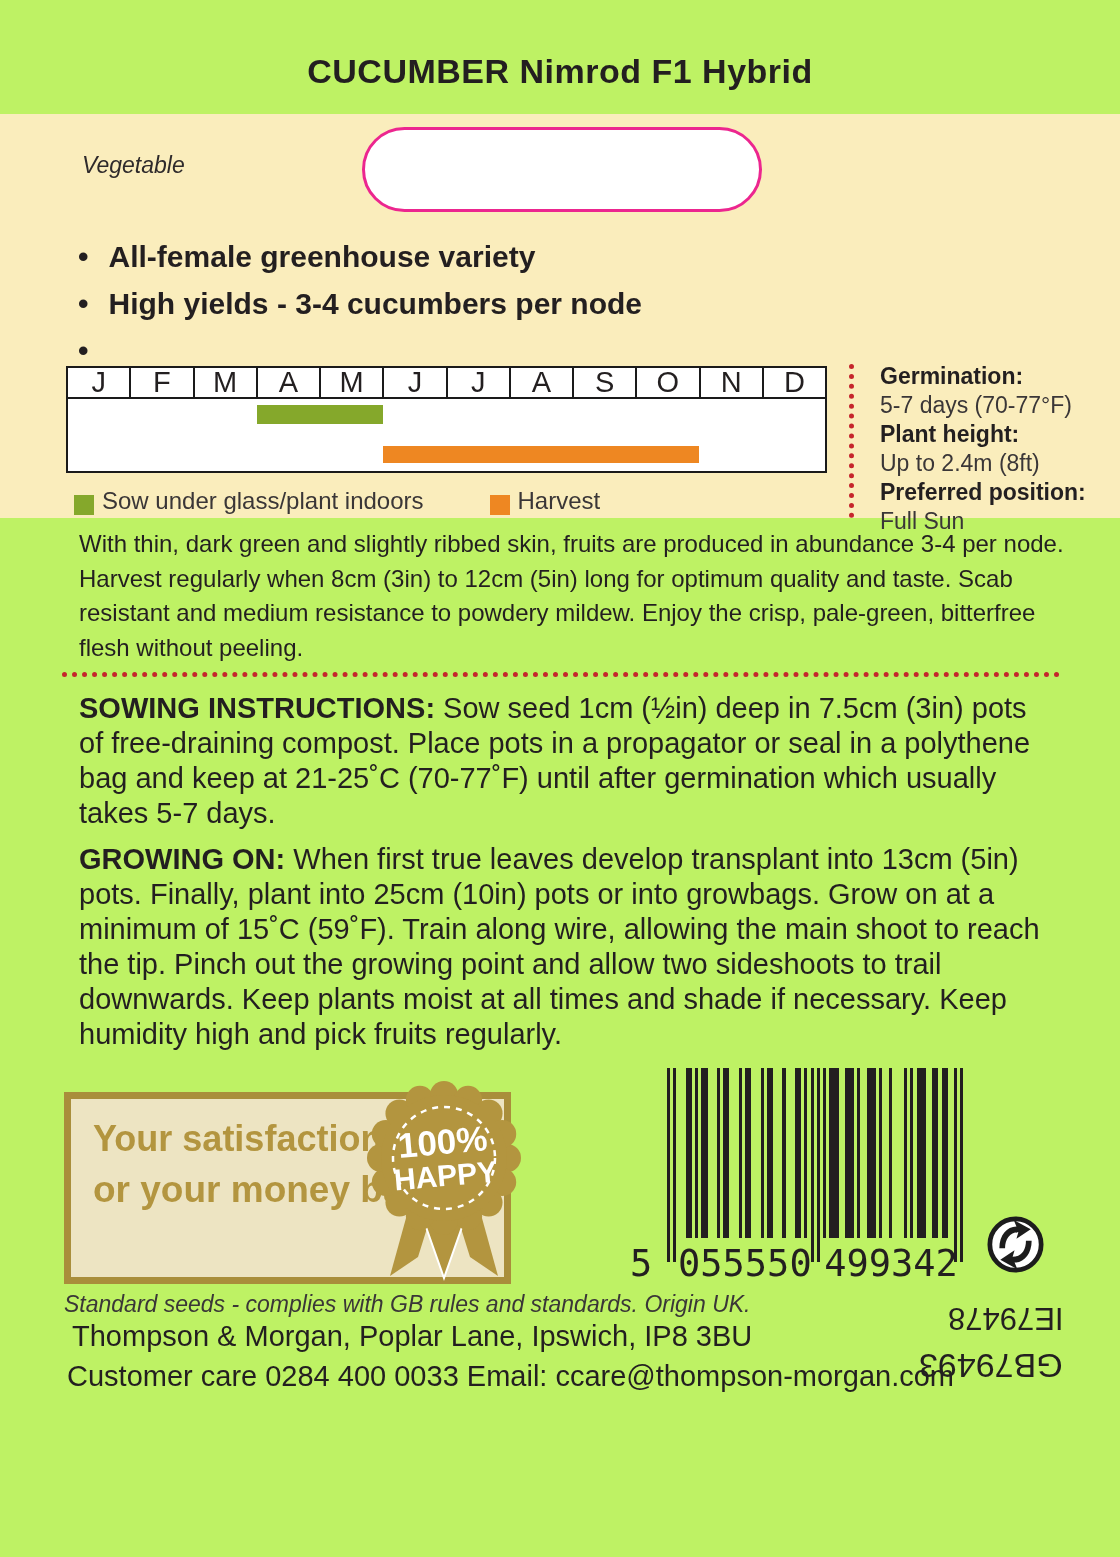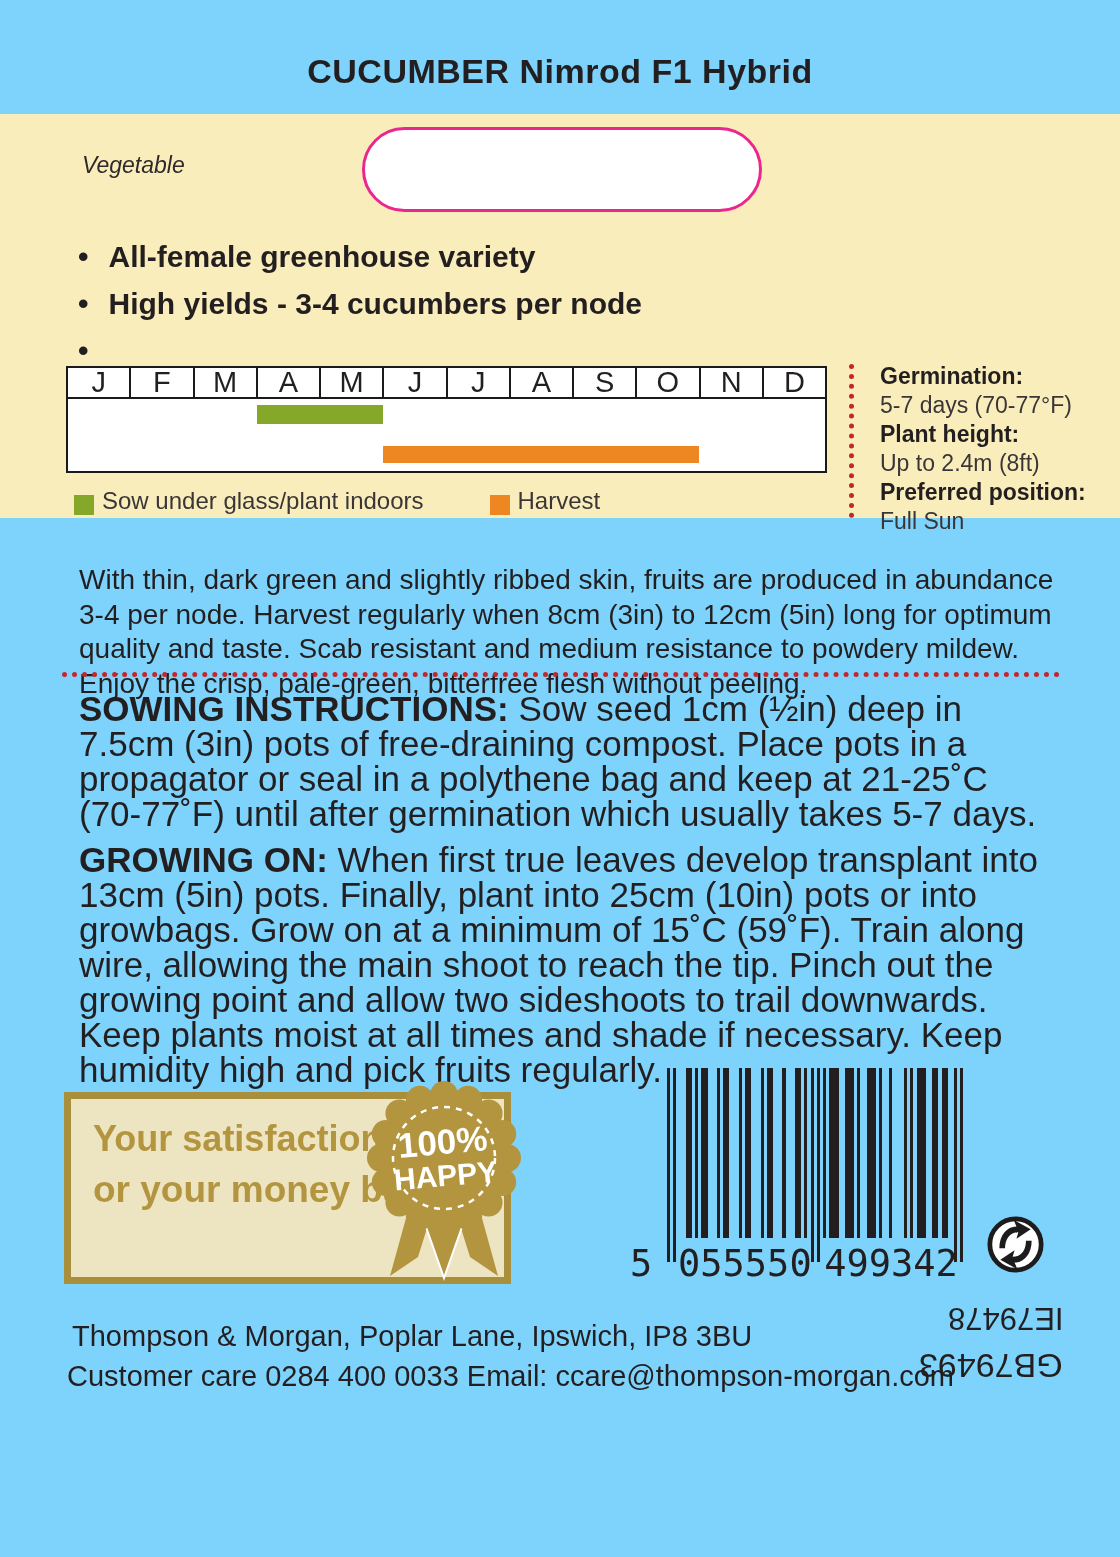"CUCUMBER Nimrod F1 Hybrid" .page { background: #7dd3fc -> #bef264 }
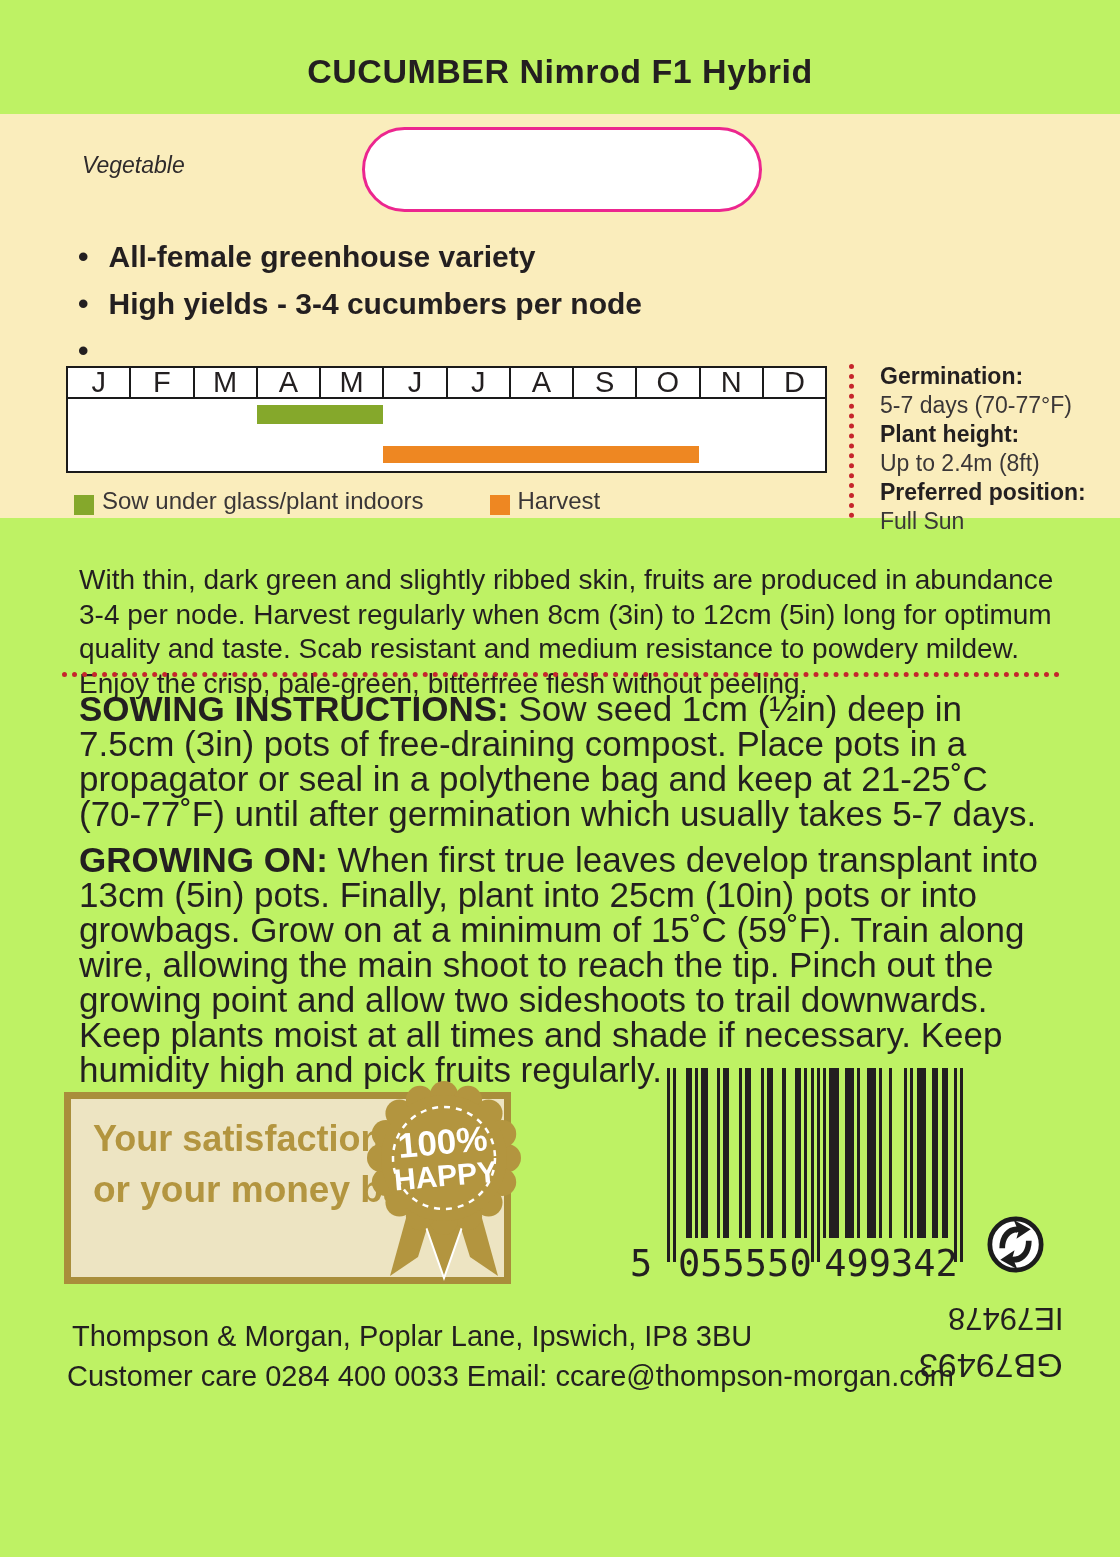"With thin, dark green and" .desc { font-size: 28px -> 24px; margin-top: 36px -> none }
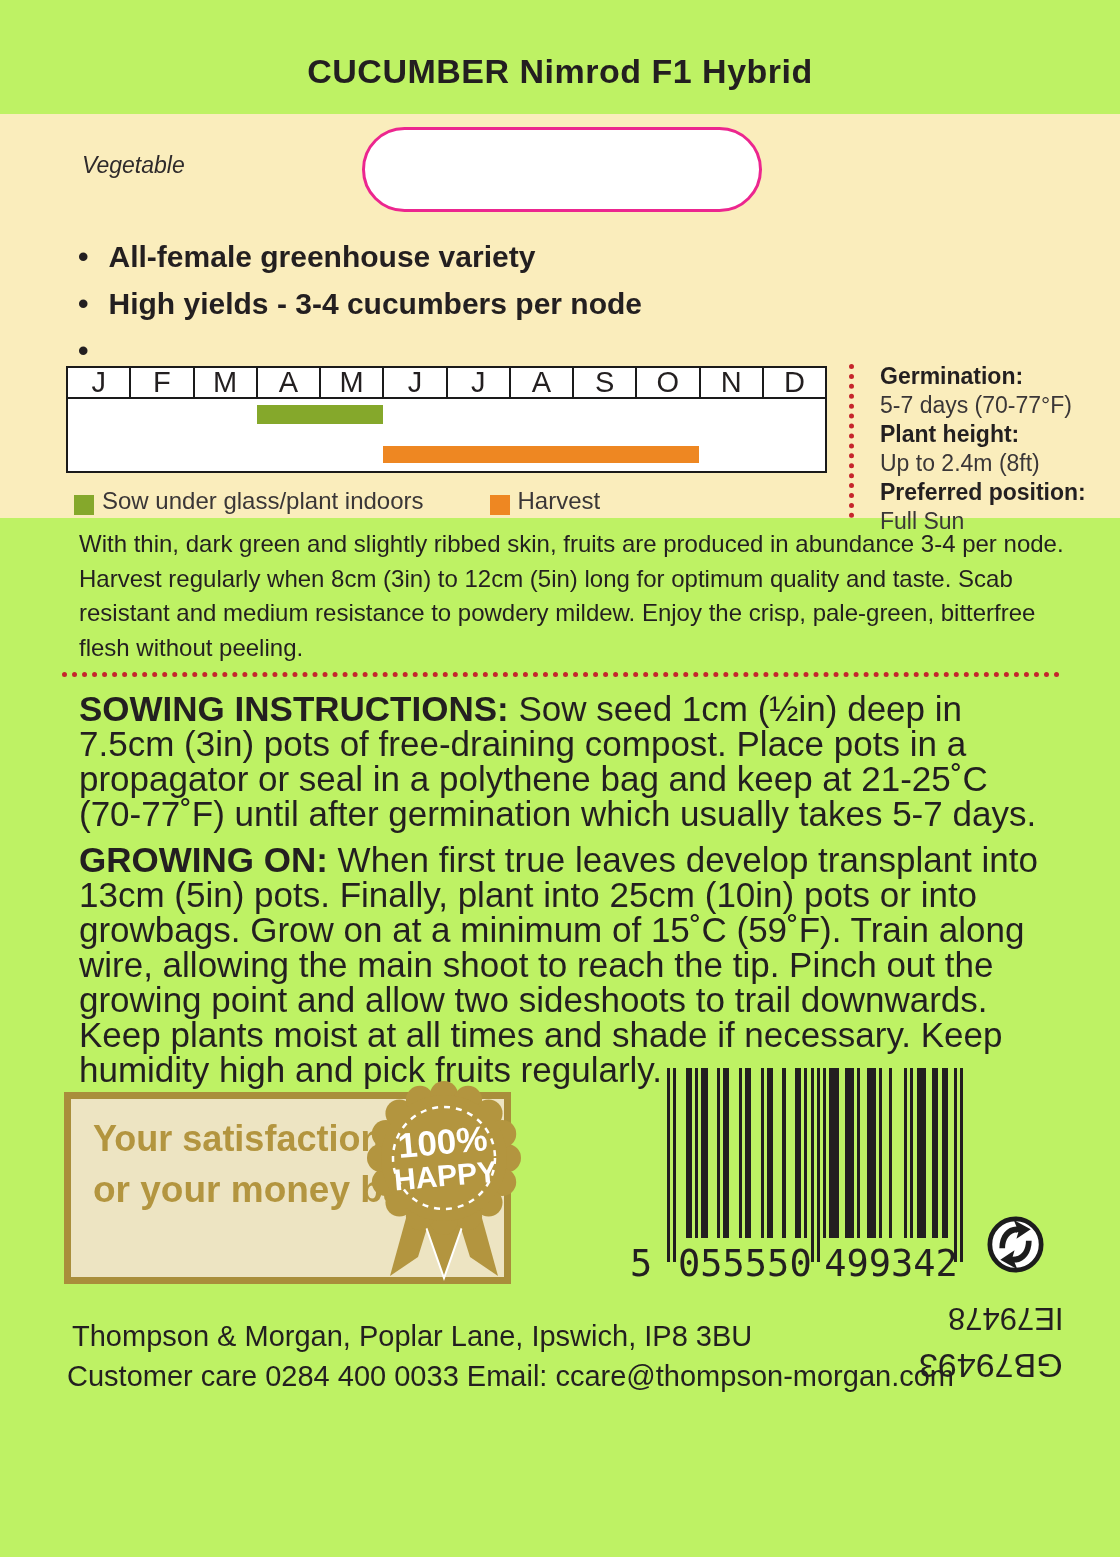"SOWING INSTRUCTIONS: Sow seed 1cm" .para { font-size: 35px -> 29px }
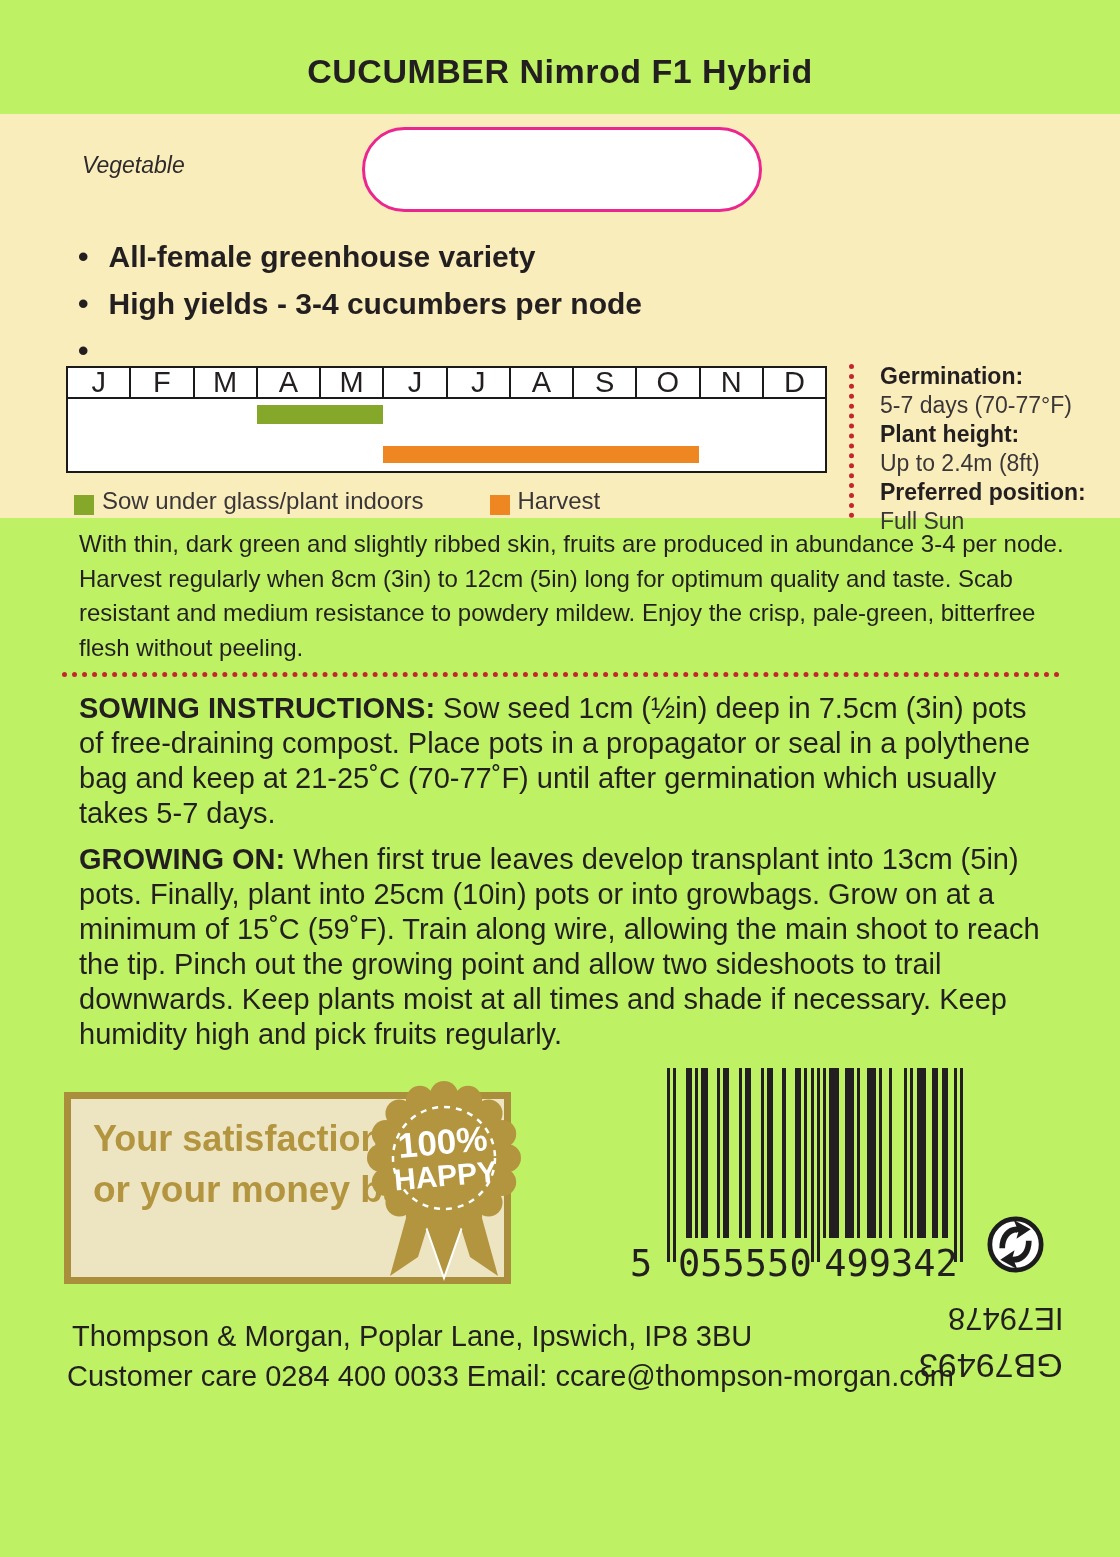"Standard seeds - complies with" div.standards { html: none -> <div>Standard seeds - complies with GB rules and standards. Origin UK.</div> }
